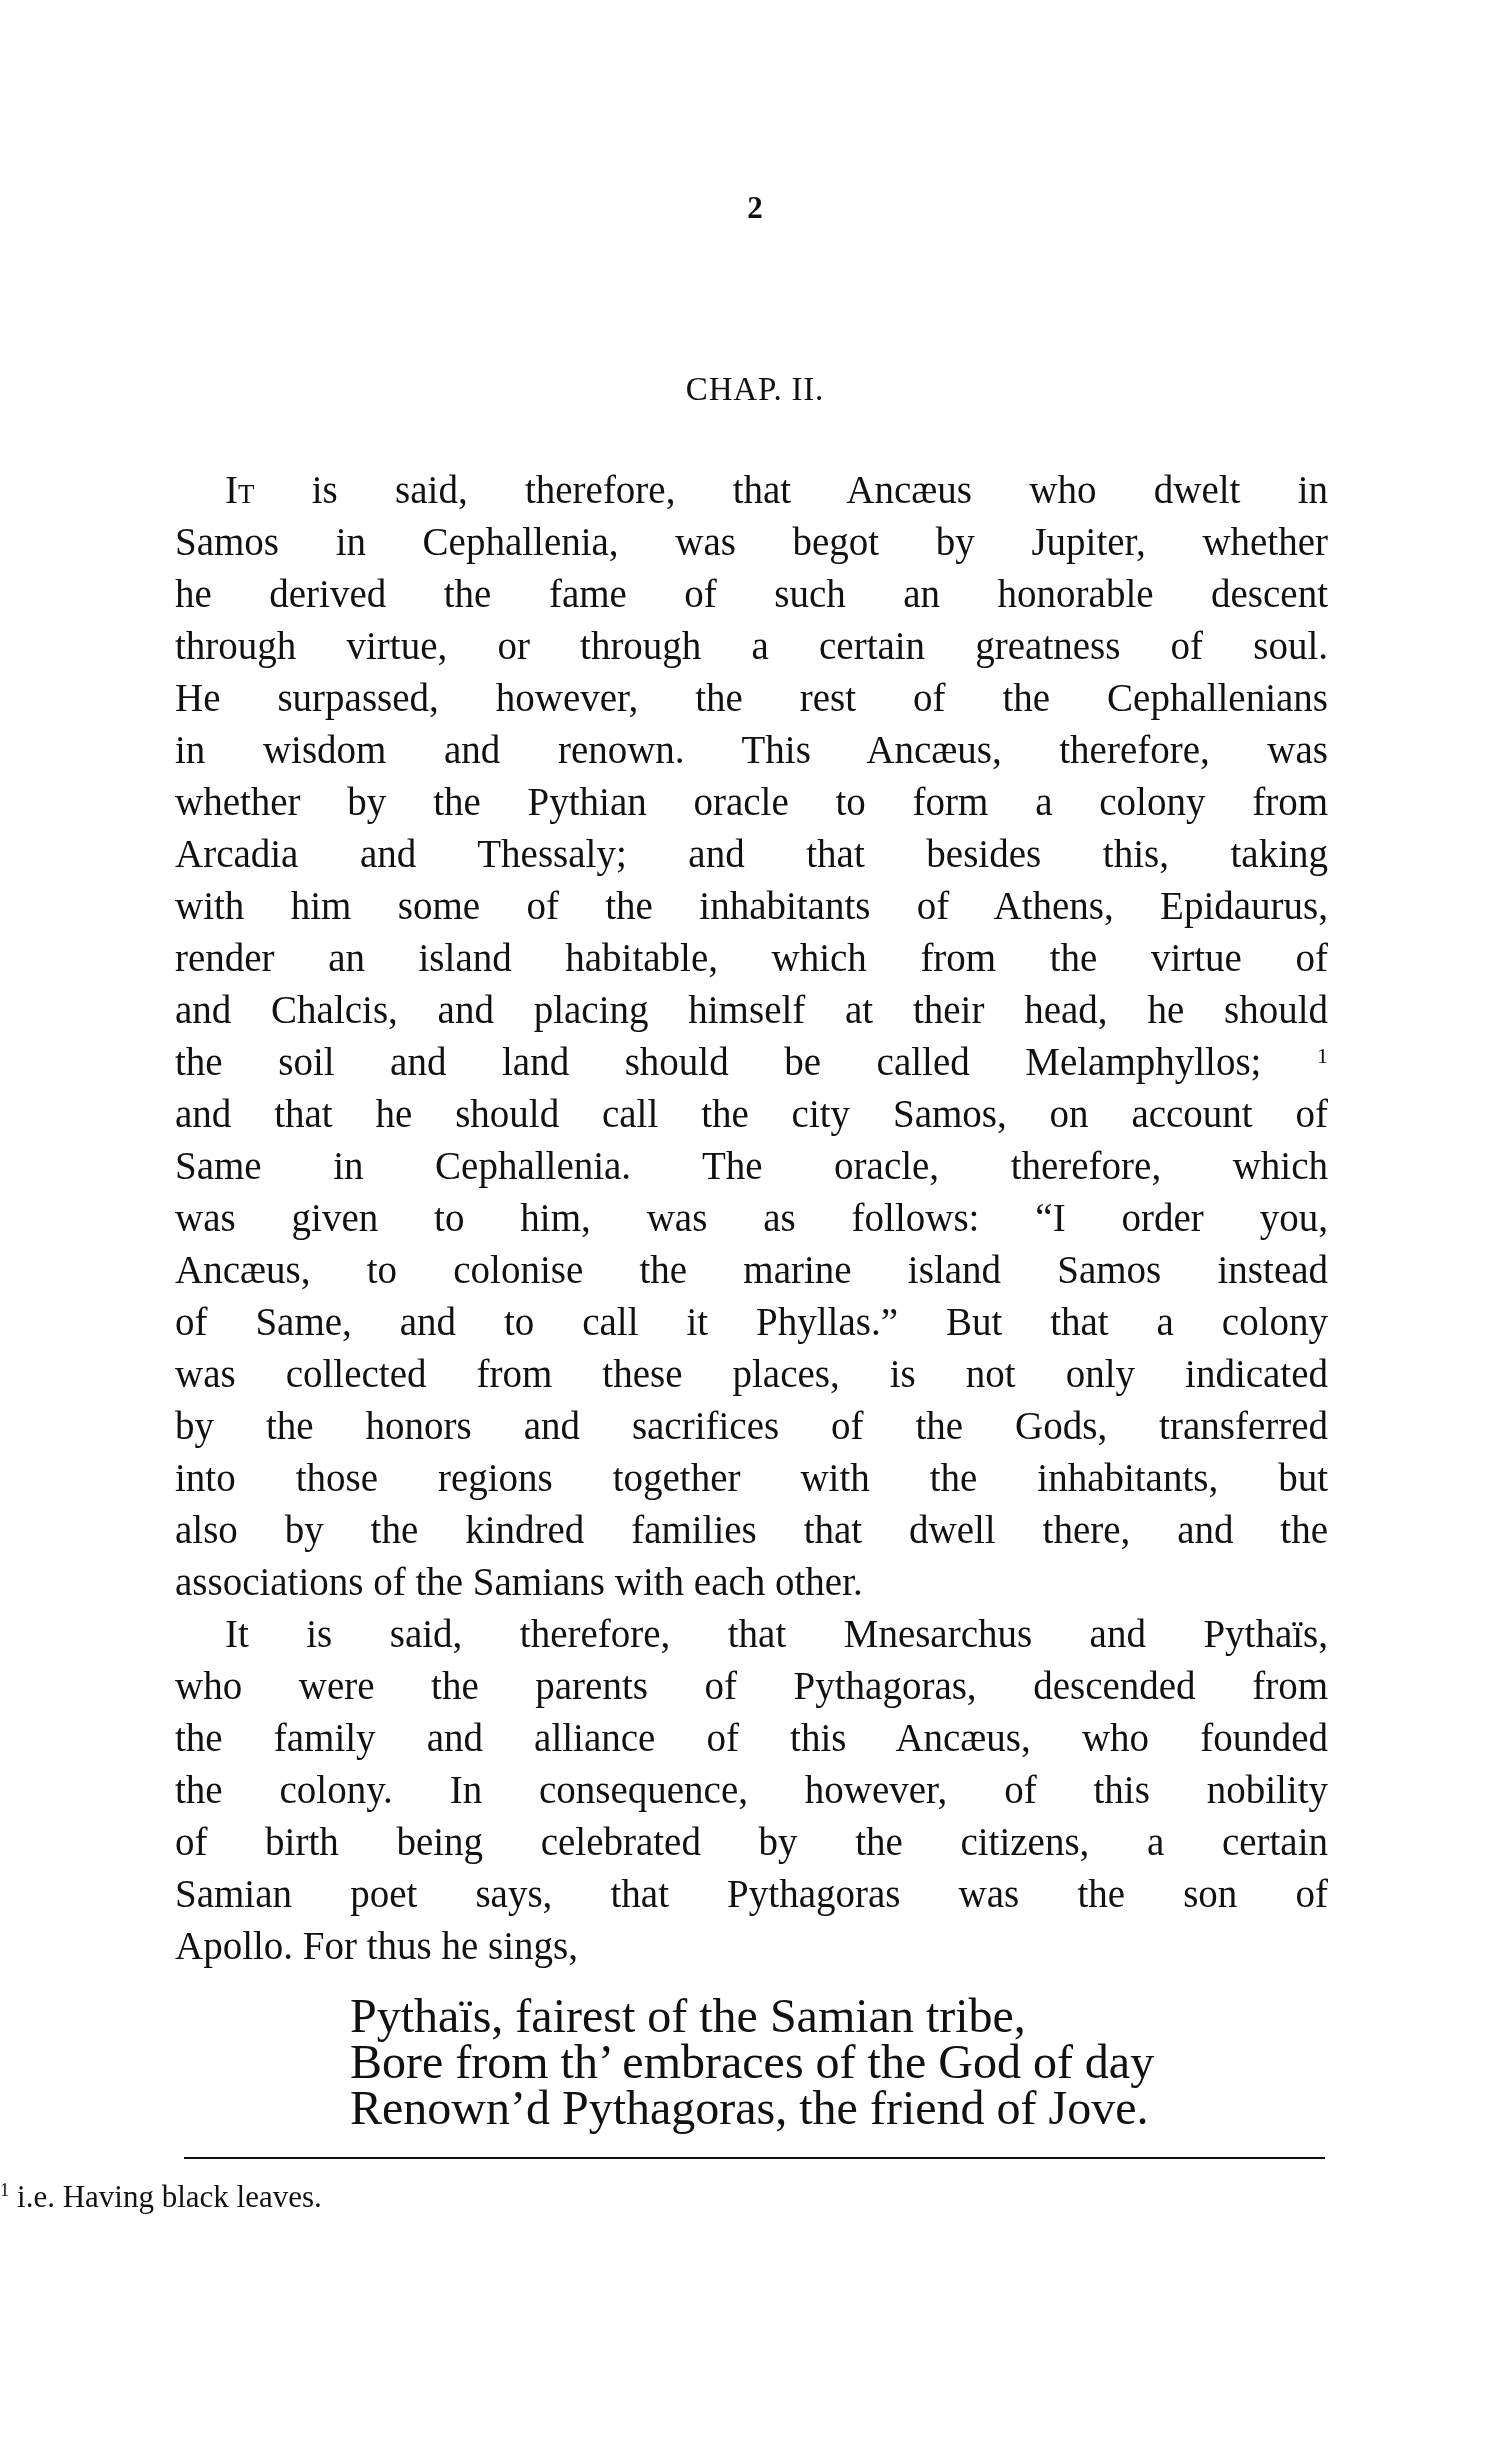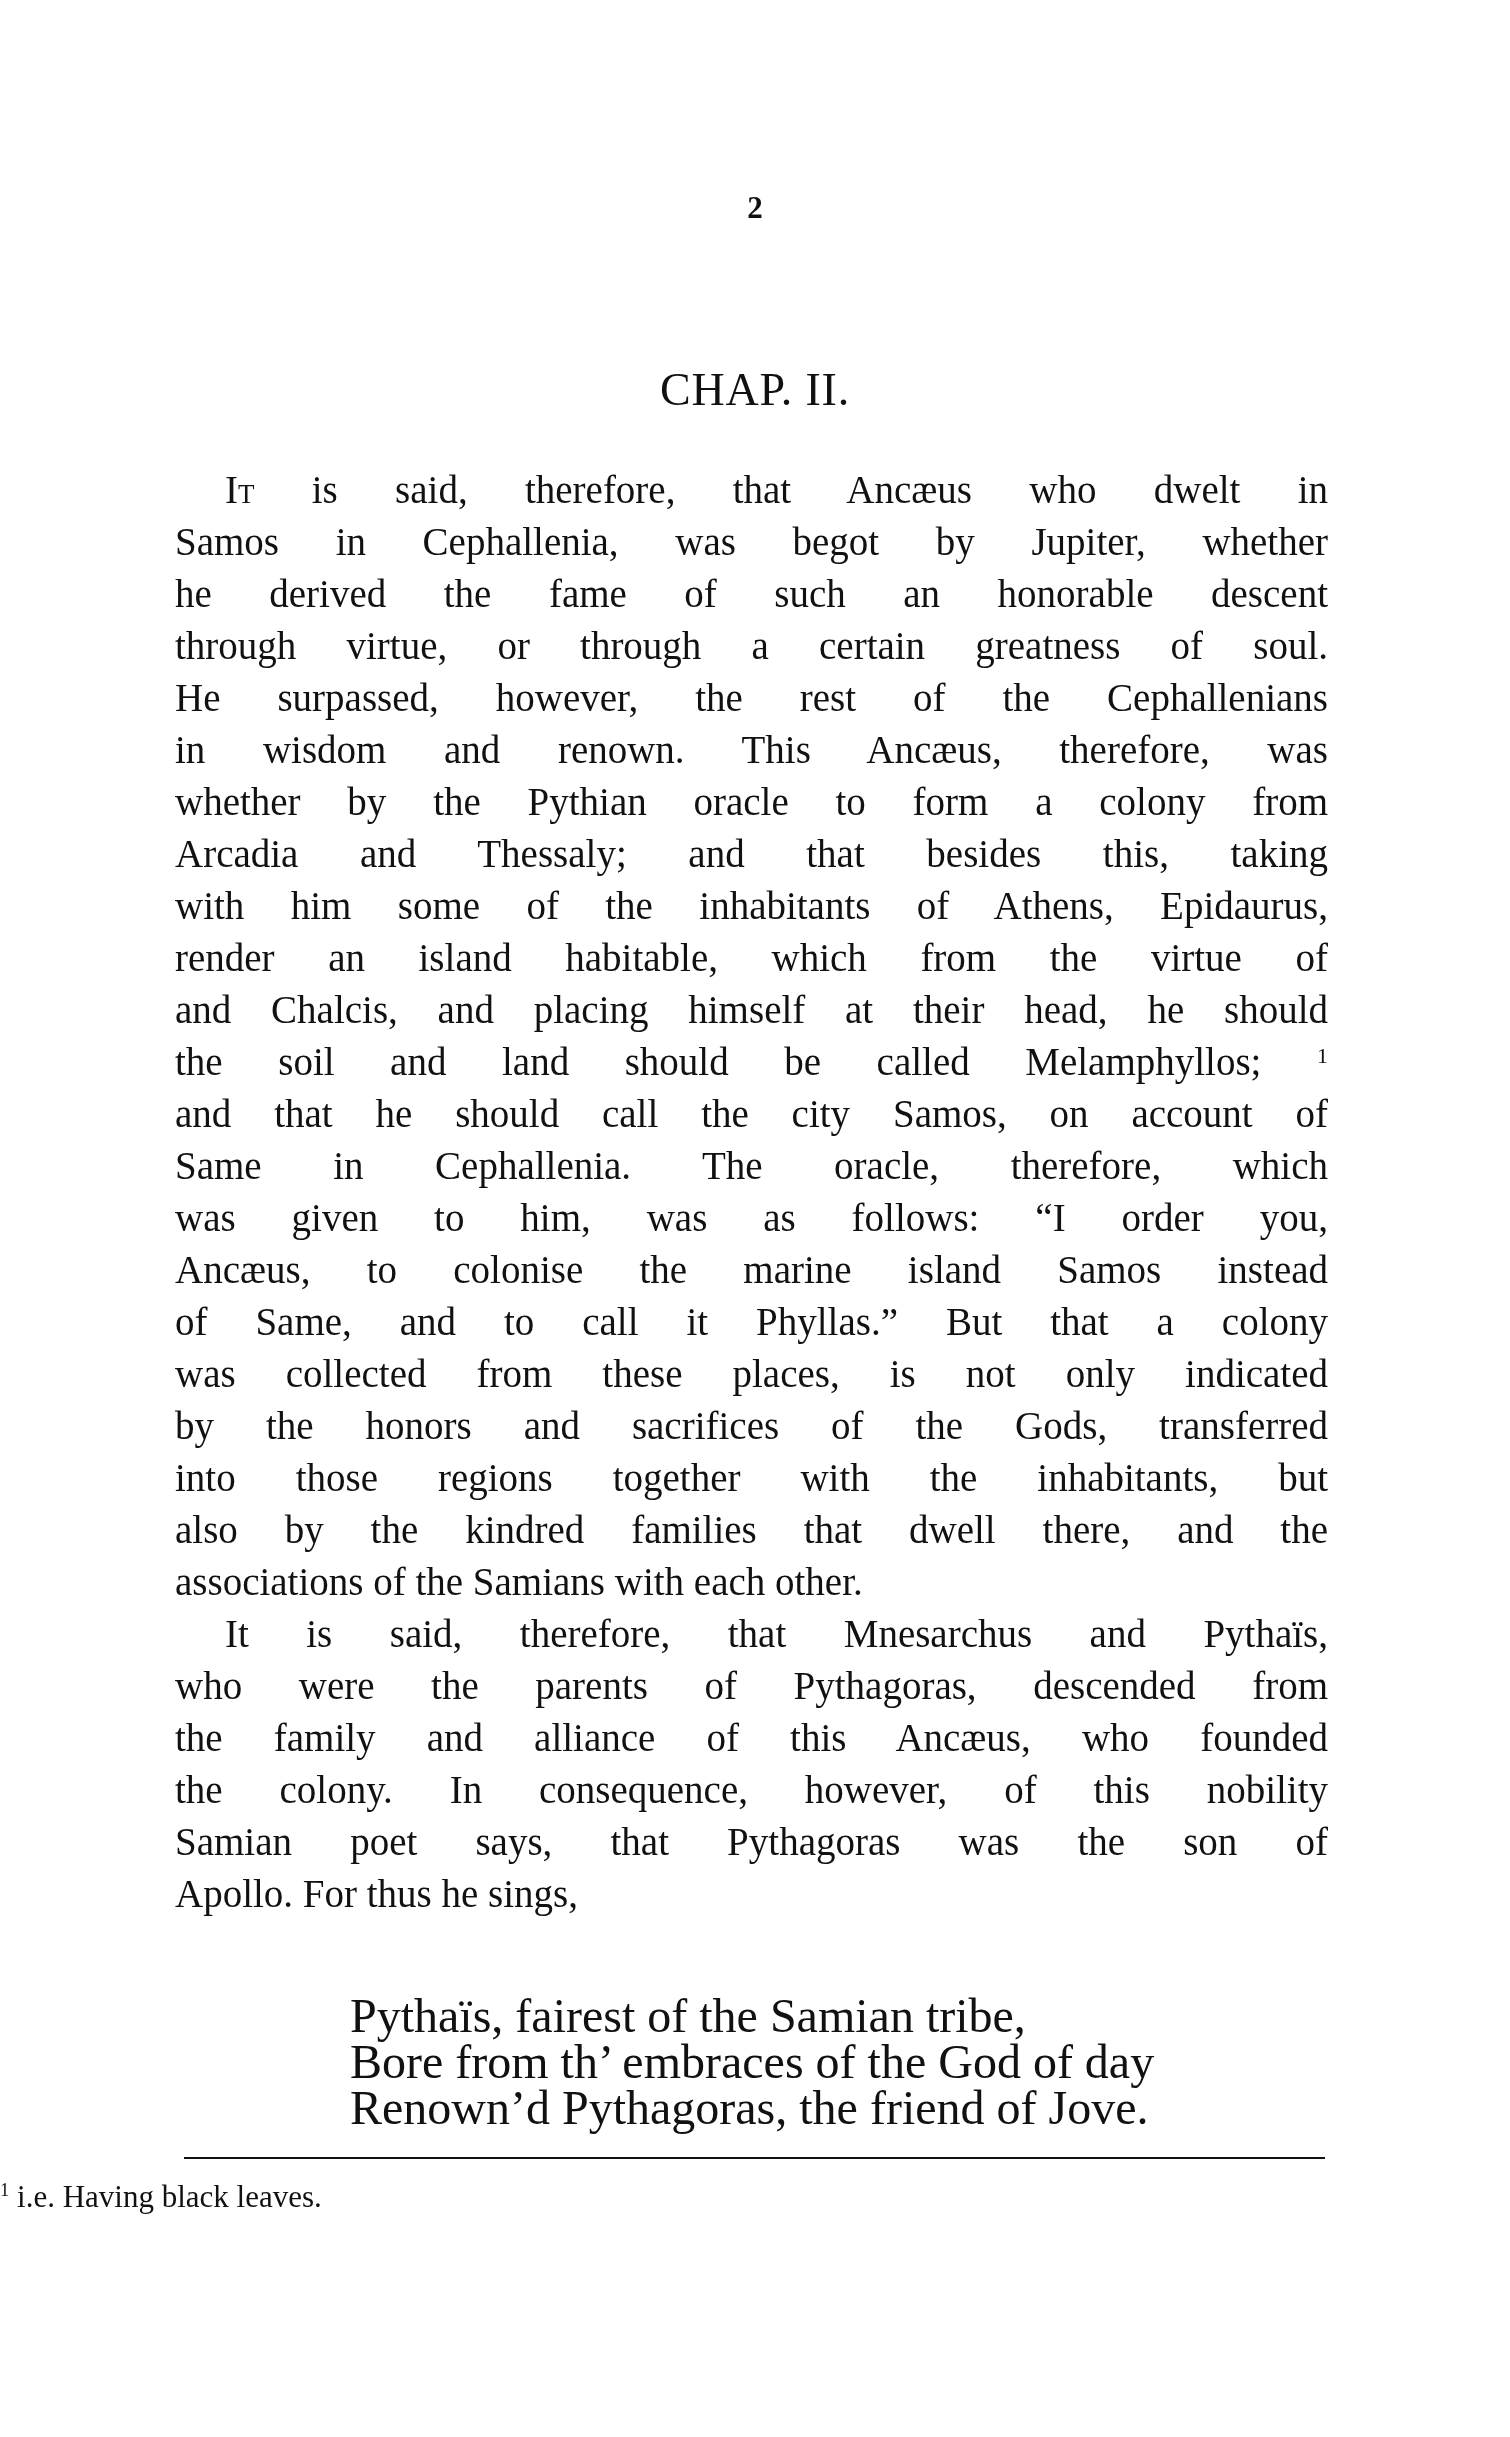"CHAP. II." .chapter-title { font-size: 46px -> 33px }
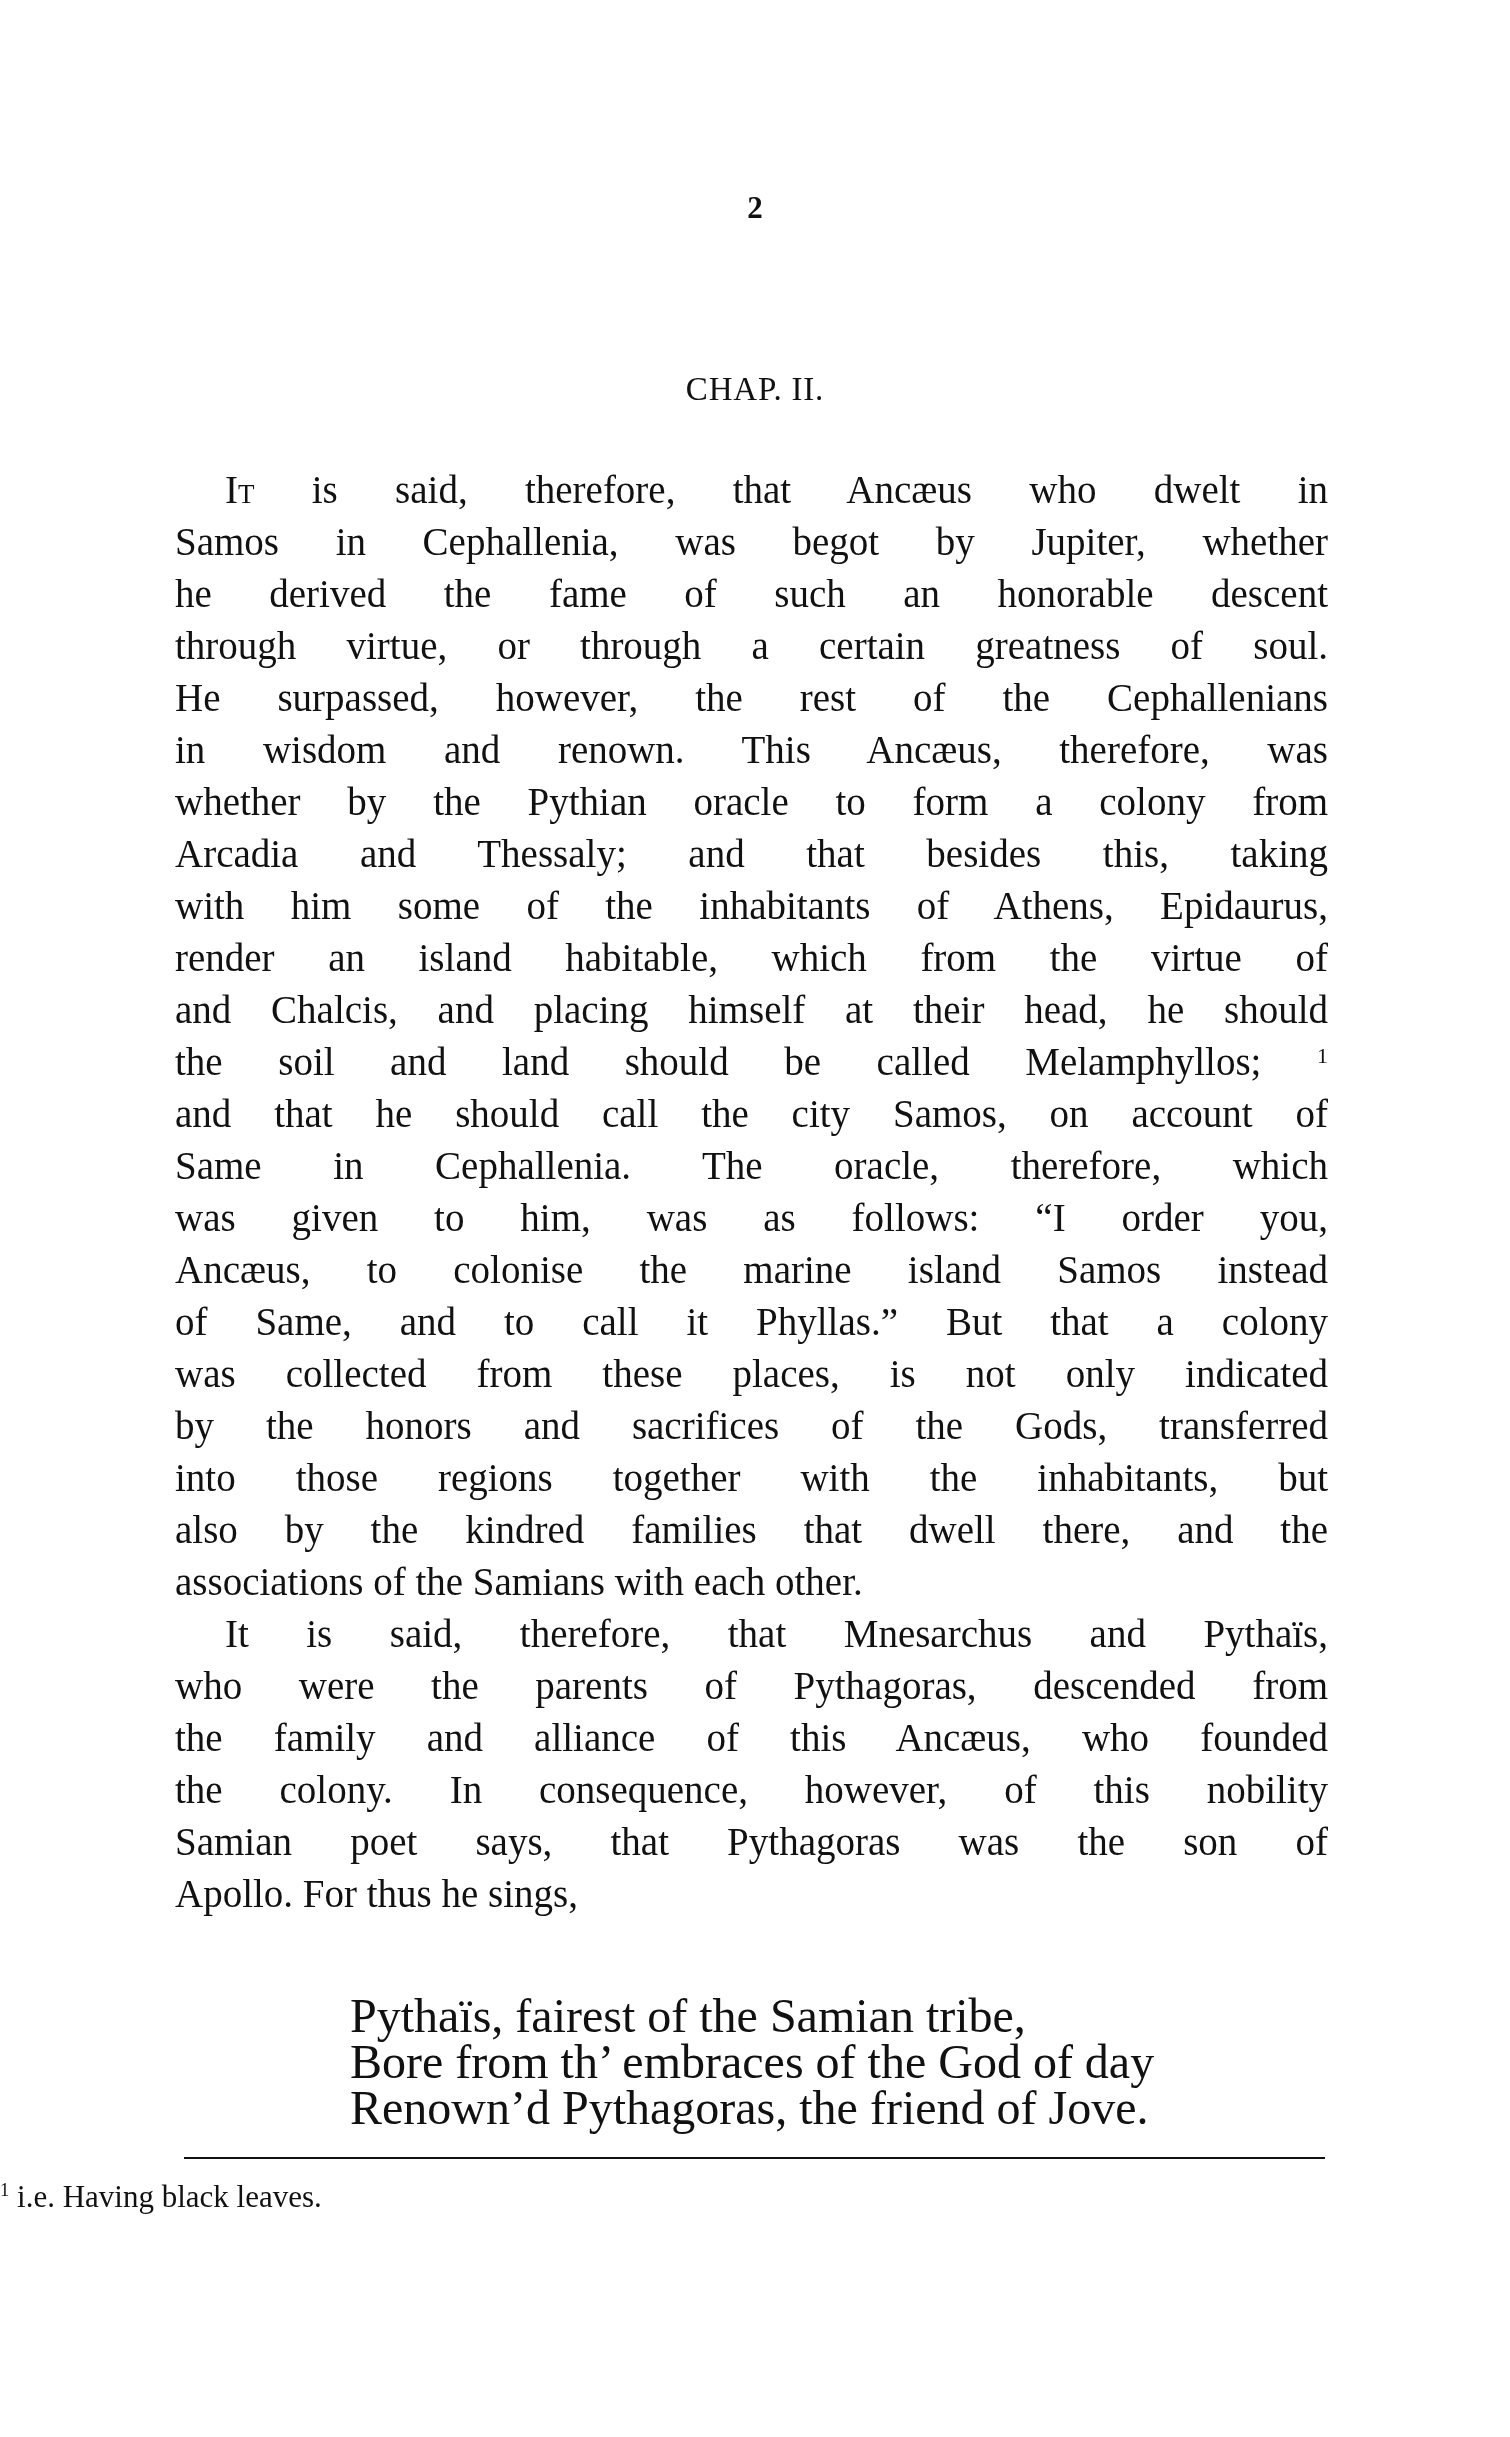"of birth being celebrated by" span.line { html: none -> <span> <span>of birth being celebrated by the citizens, a certain</span> </span> }
